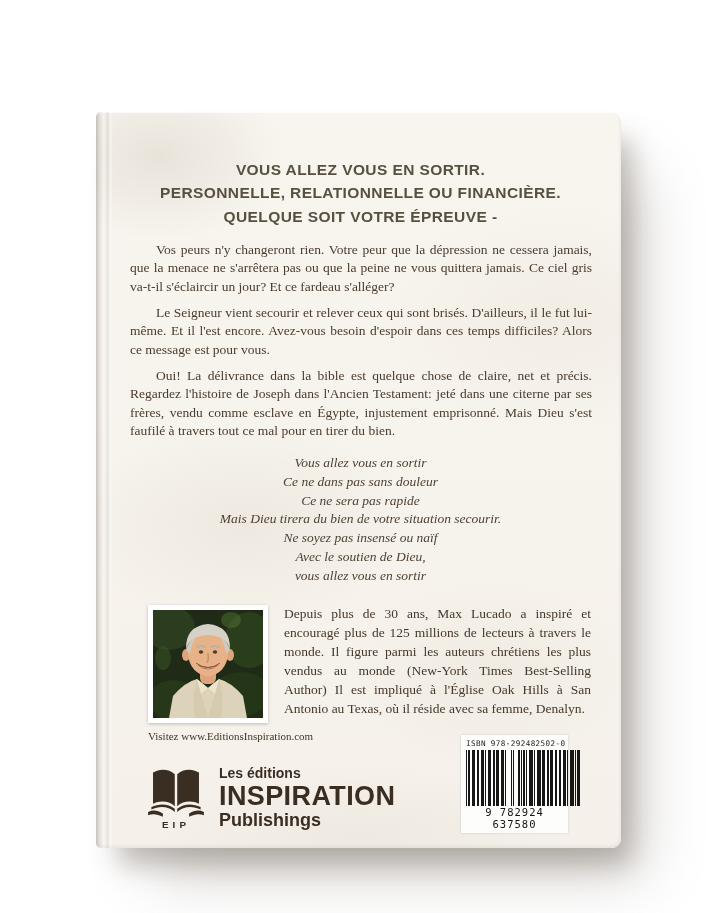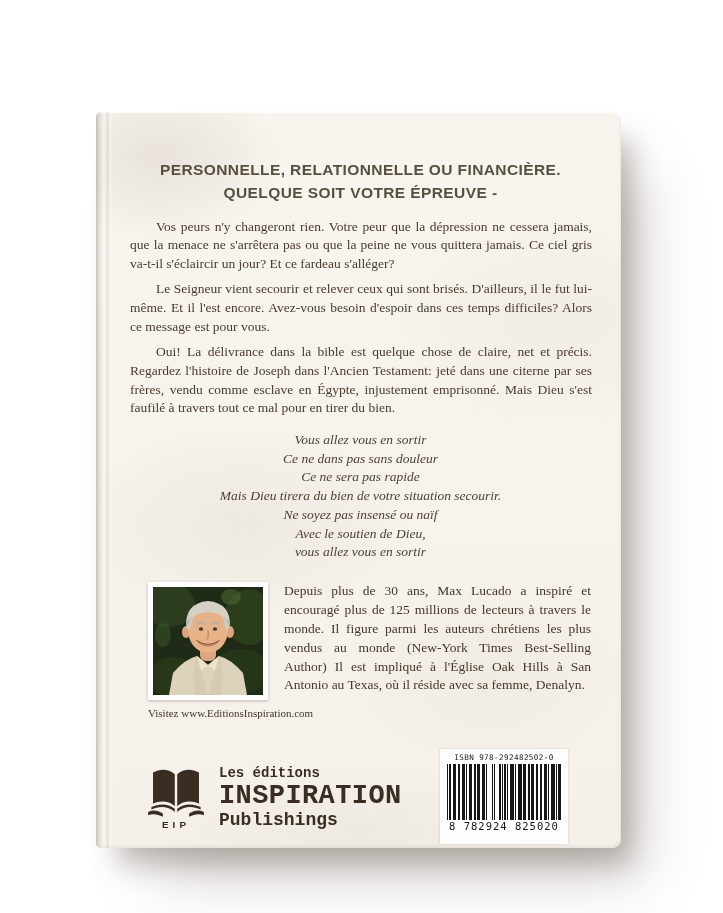"VOUS ALLEZ VOUS EN SORTIR." div { html: none -> <div>VOUS ALLEZ VOUS EN SORTIR.</div> }
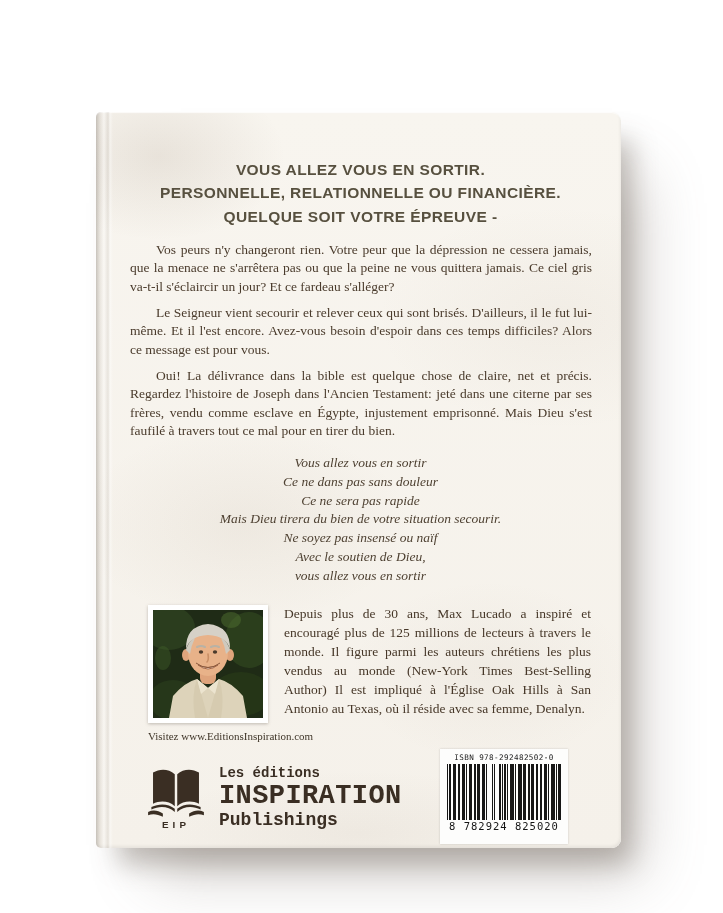"ISBN 978-292482502-0" .barcode-box { bottom: 4px -> 15px; padding: 4px 5px 12px -> 4px 5px 3px; width: 128px -> 107px }
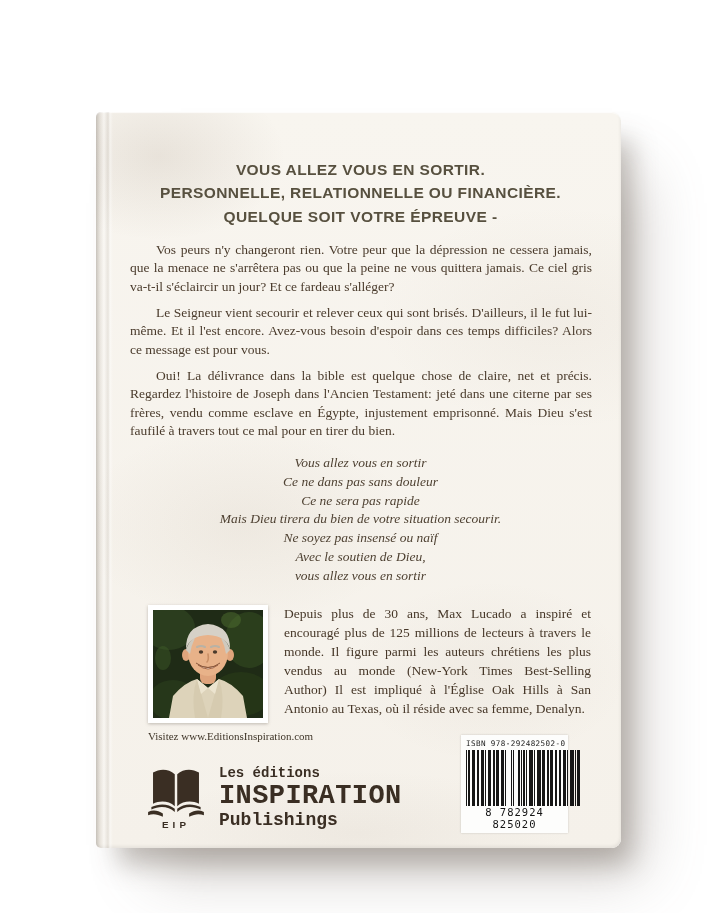"Les éditions" .publisher-text { font-family: Liberation Mono, monospace -> Liberation Sans, sans-serif }
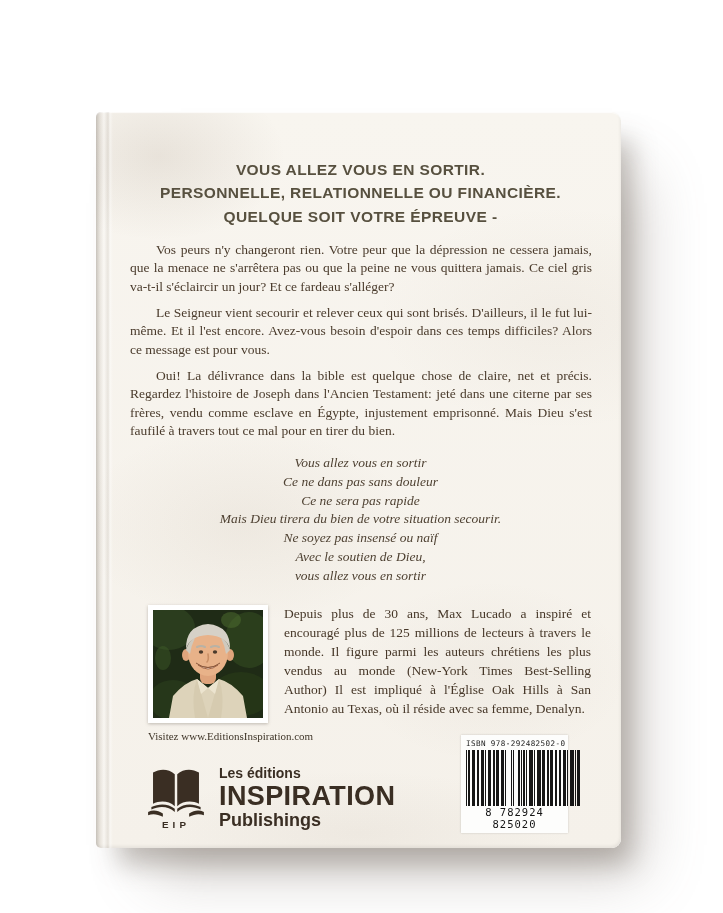"8 782924 825020" div.barcode-digits { text: 8 782924 825020 -> 9 782924 637580 }
